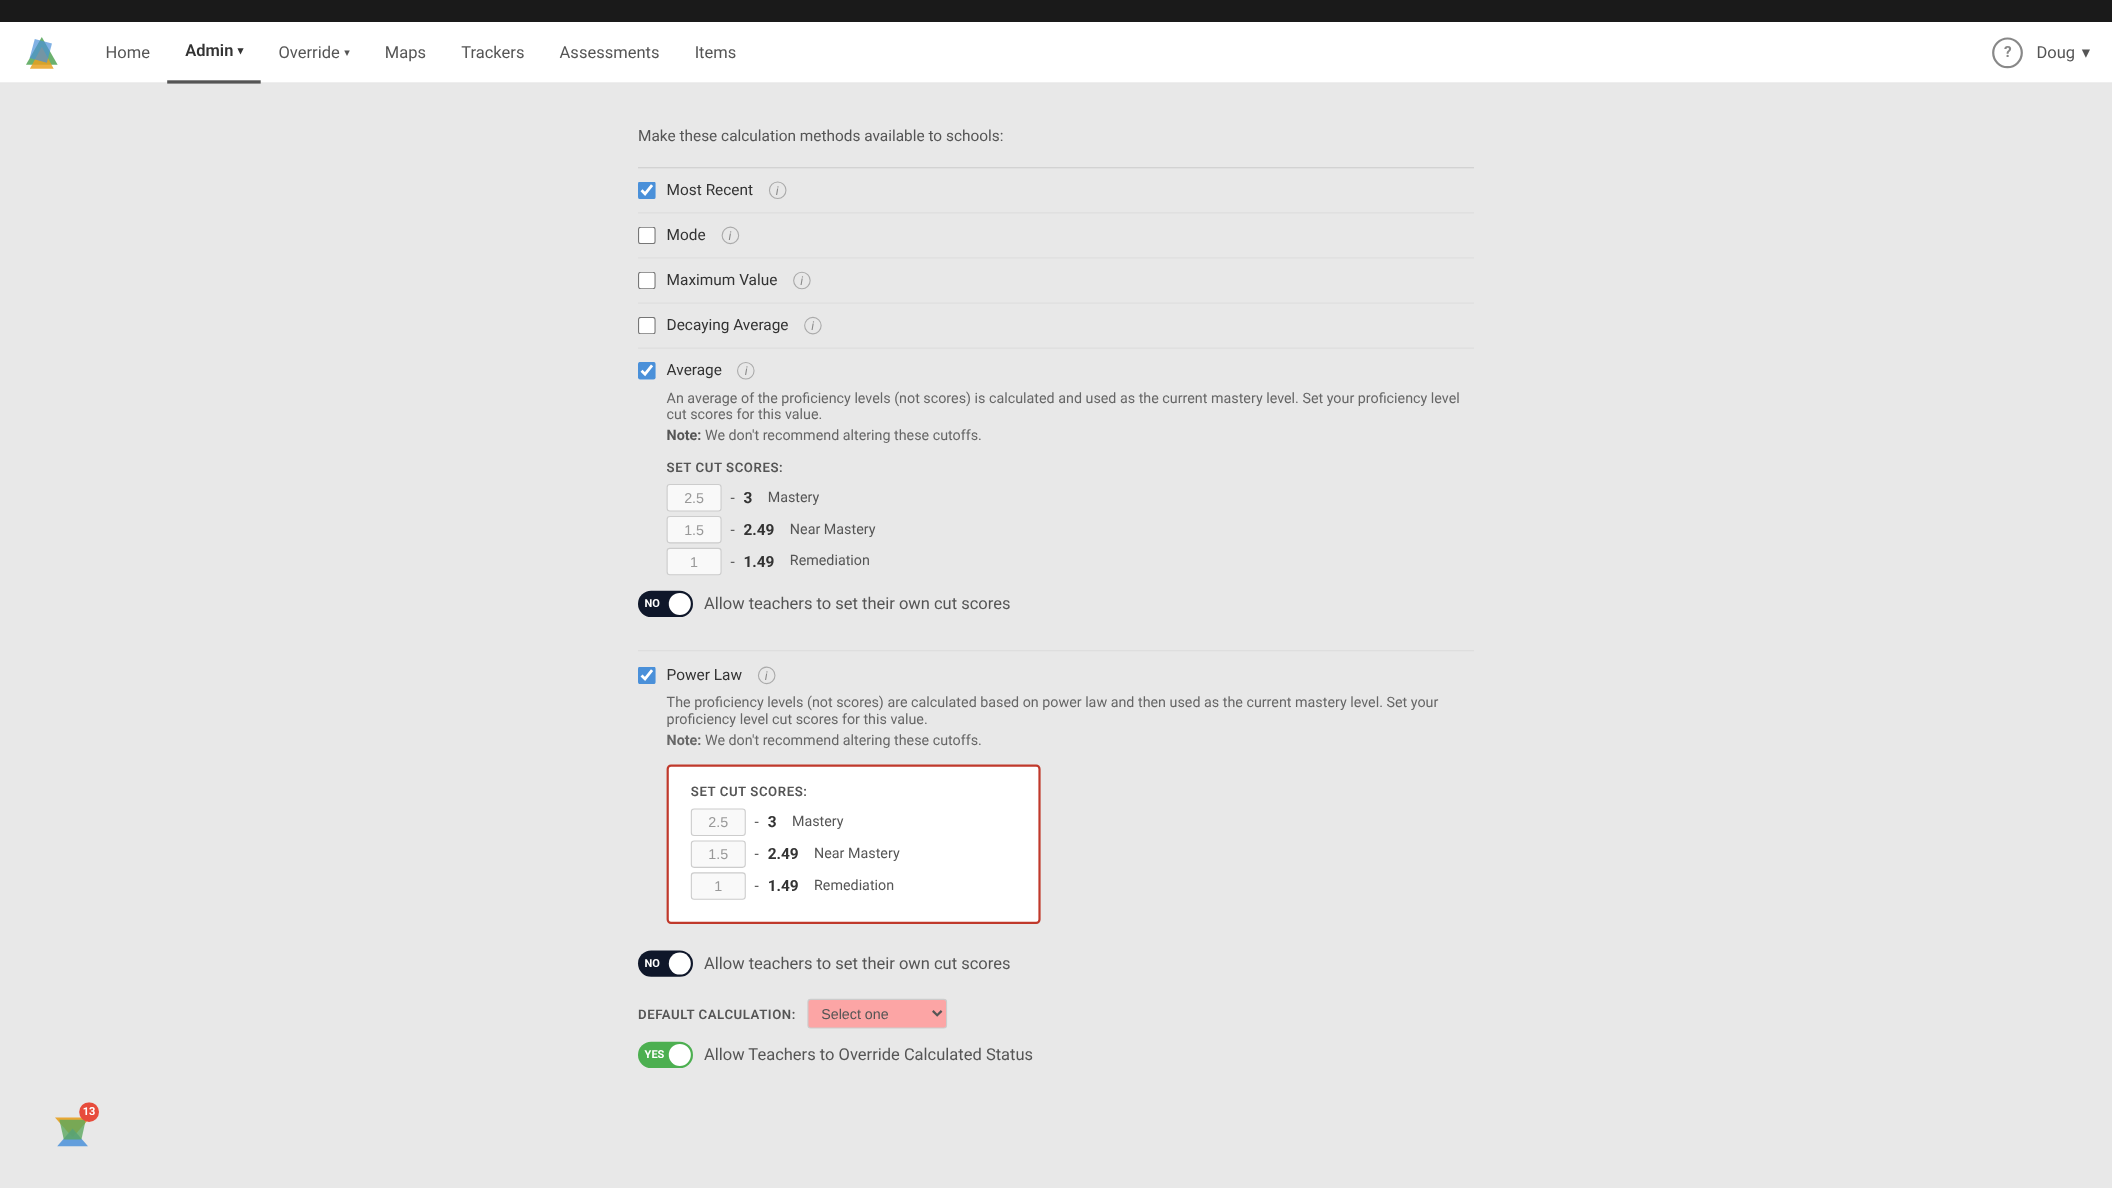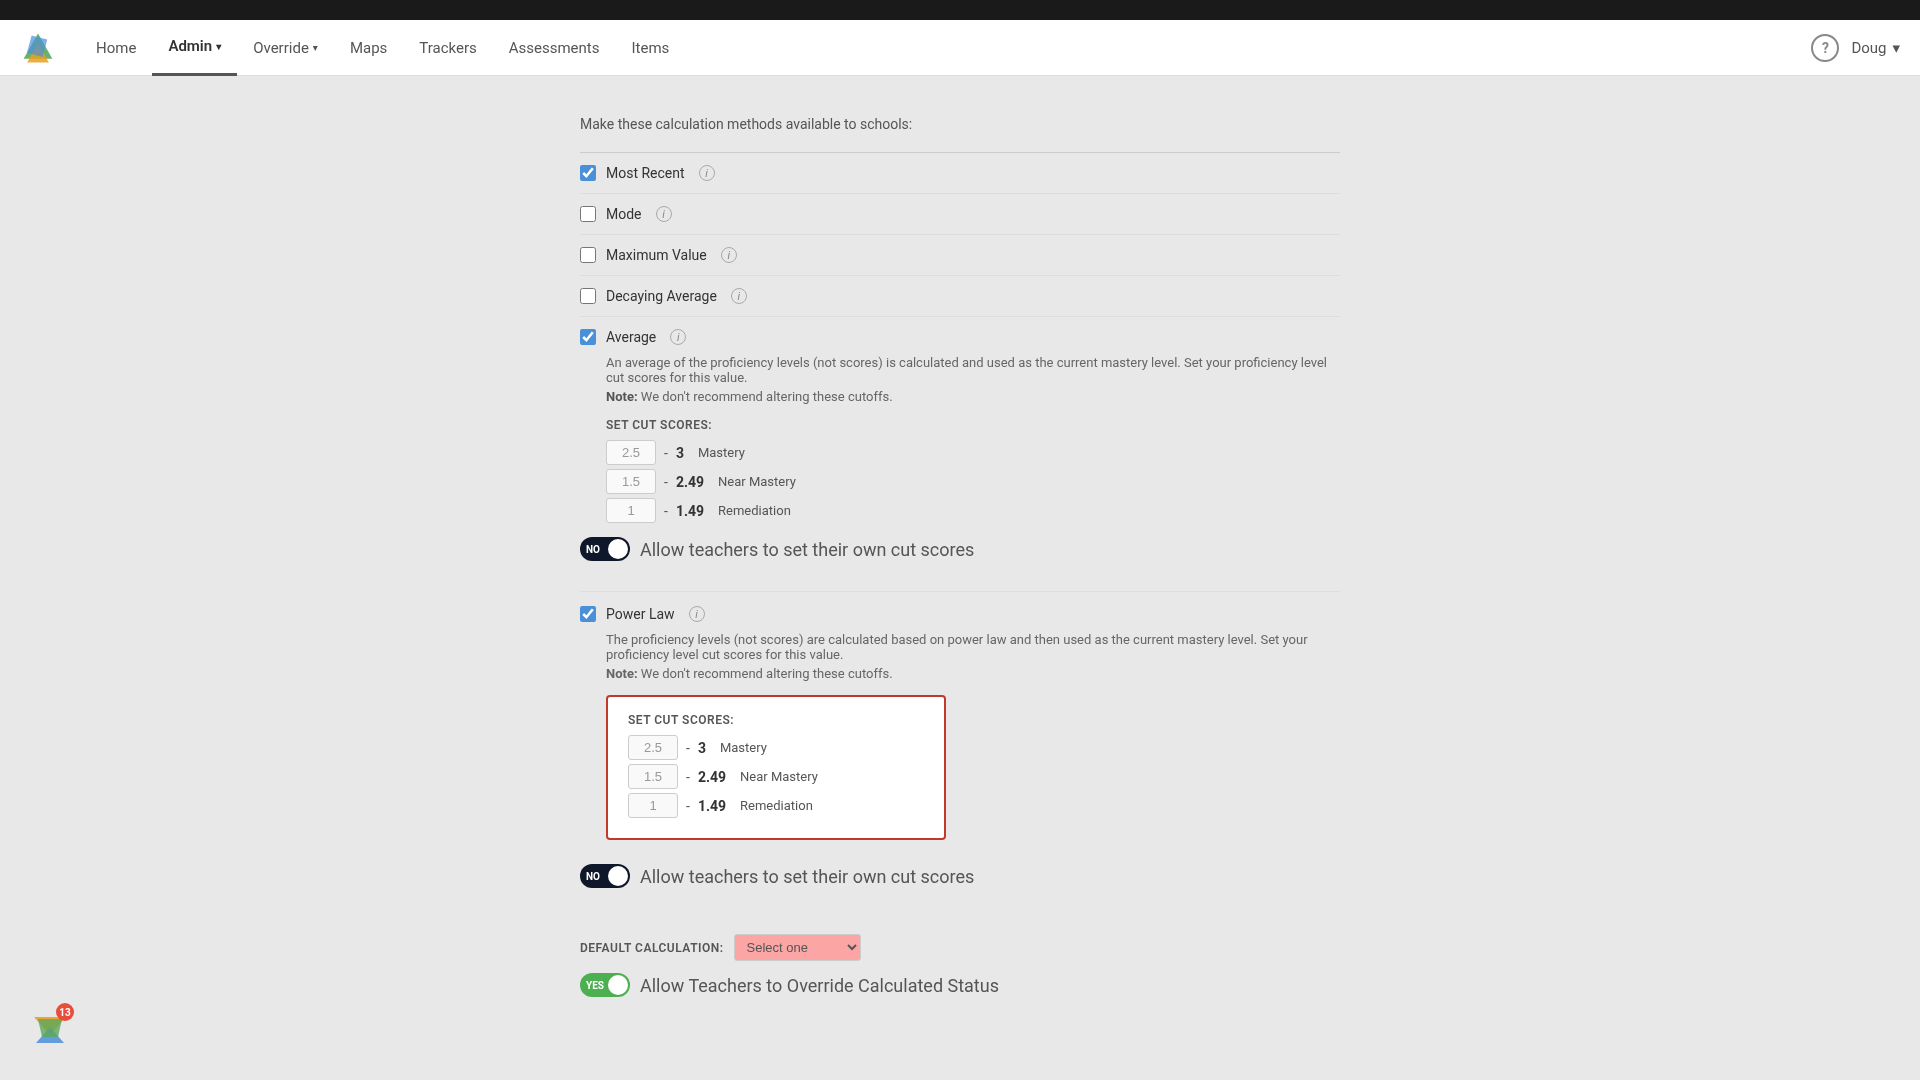"Allow teachers to set their" .toggle-text { font-size: 18px -> 15px }
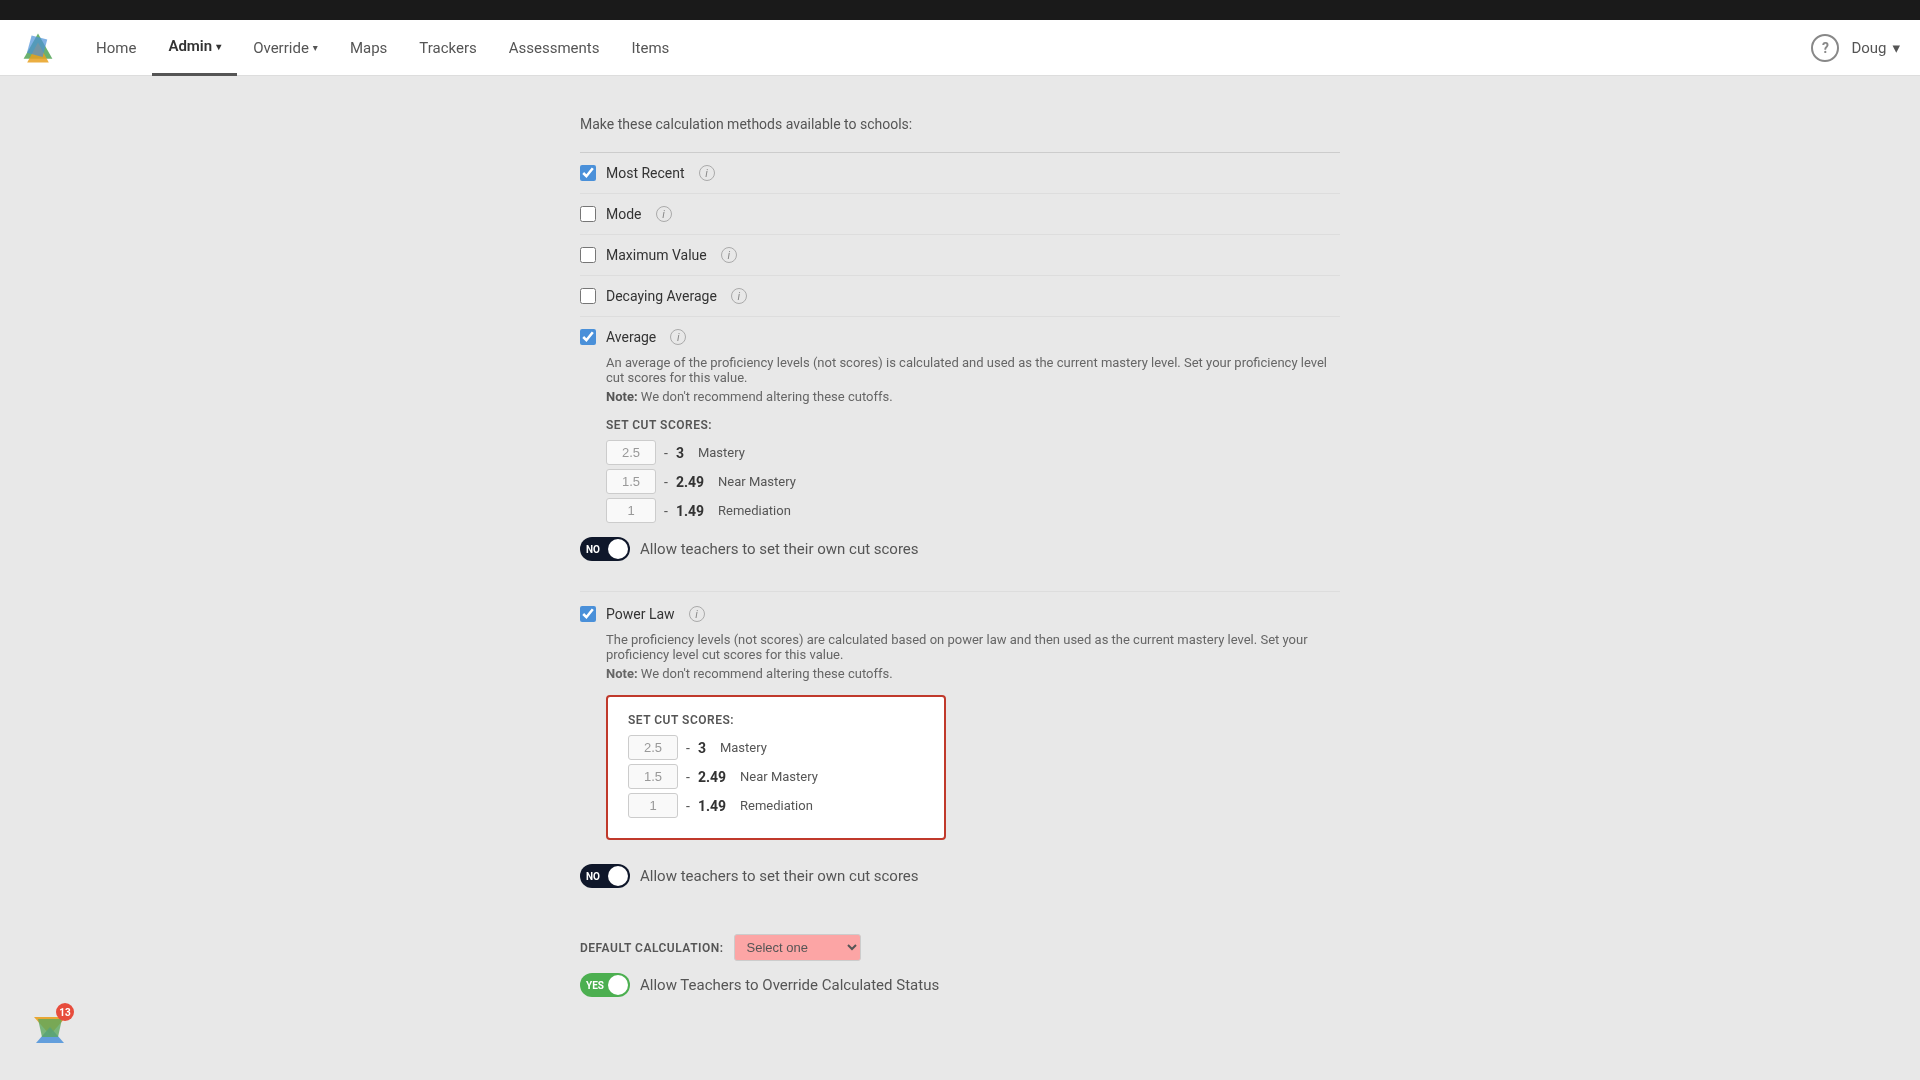"DEFAULT CALCULATION:" .default-calc-row { margin-top: 32px -> 6px }
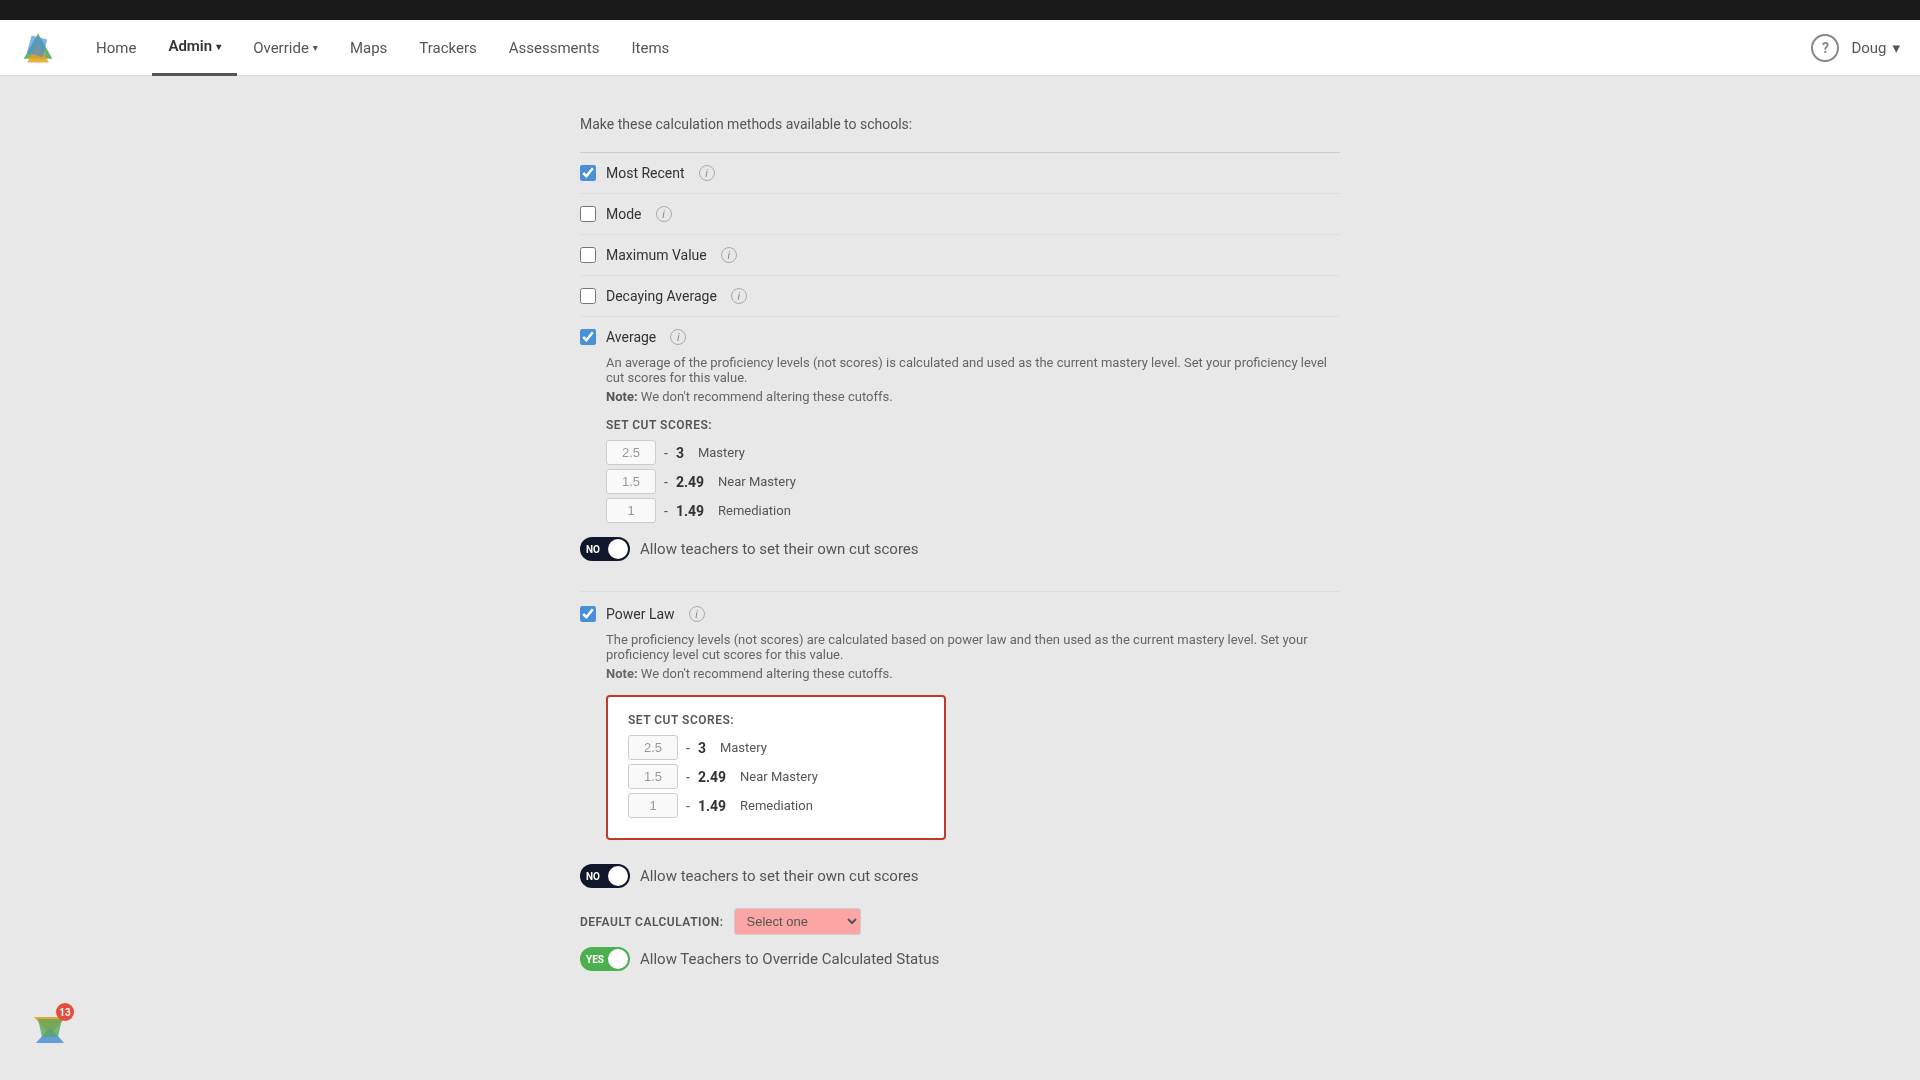"13" .bottom-notif { left: 30px -> 46px }
